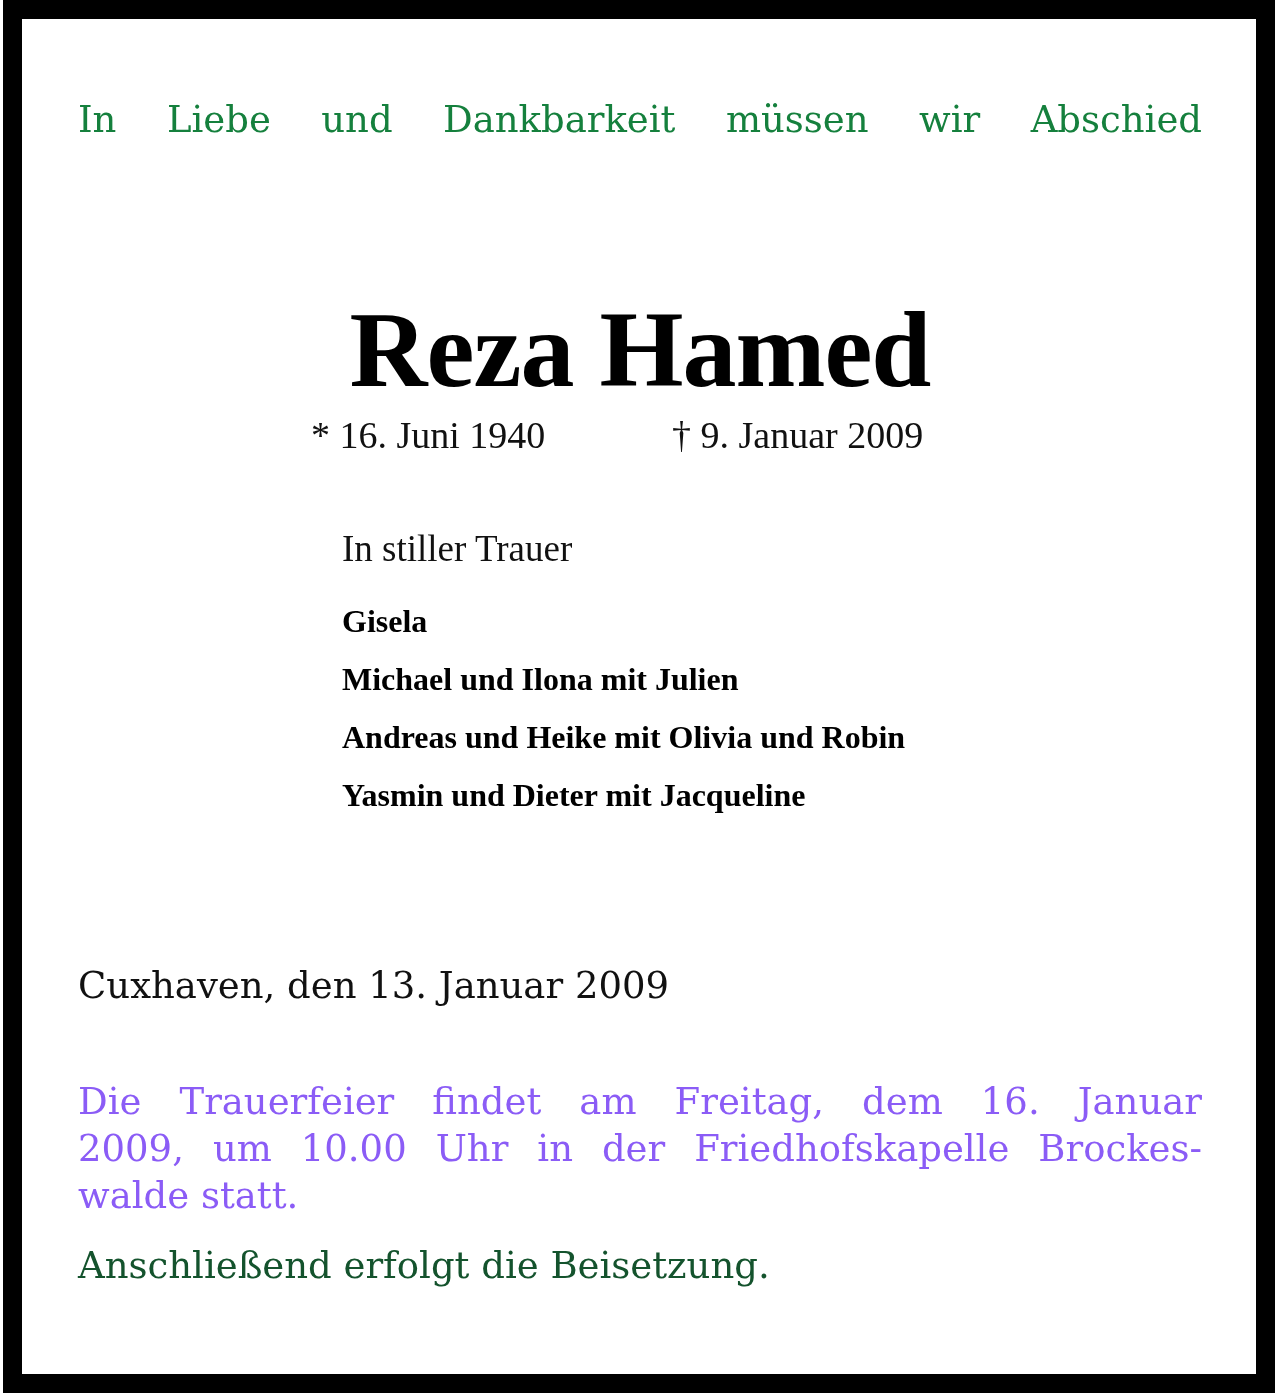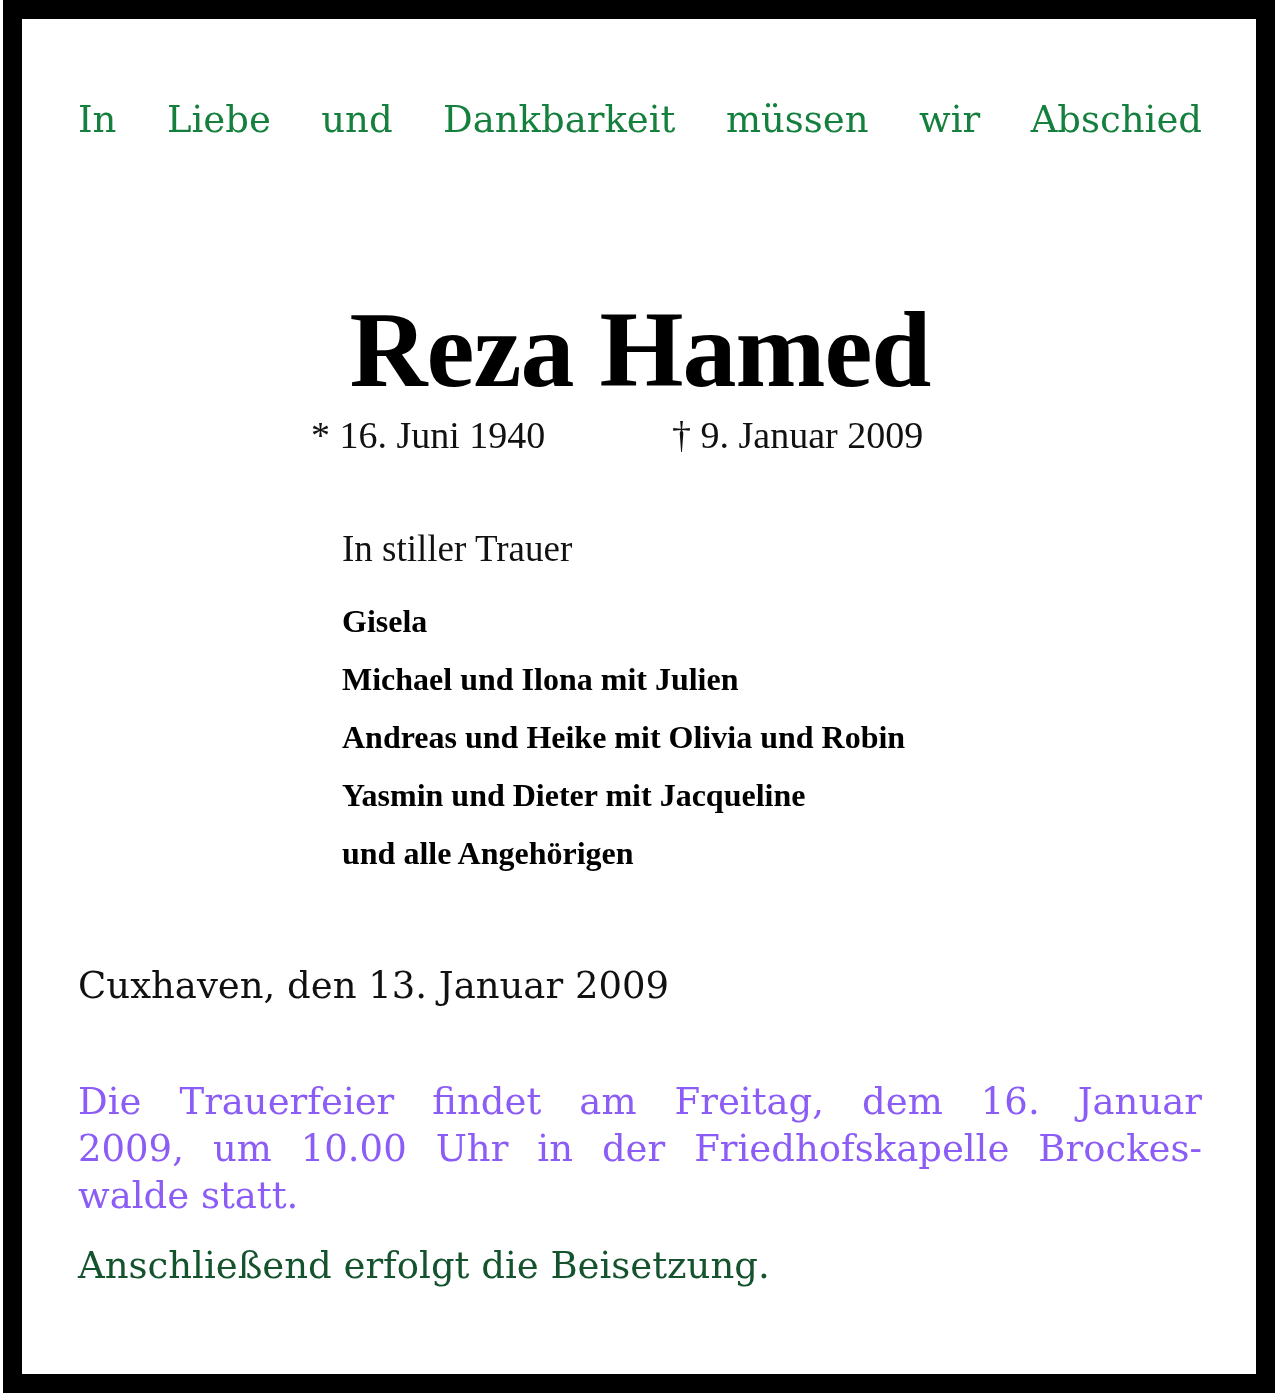"und alle Angehörigen" div { html: <div>und alle Angehörigen</div> -> none }
